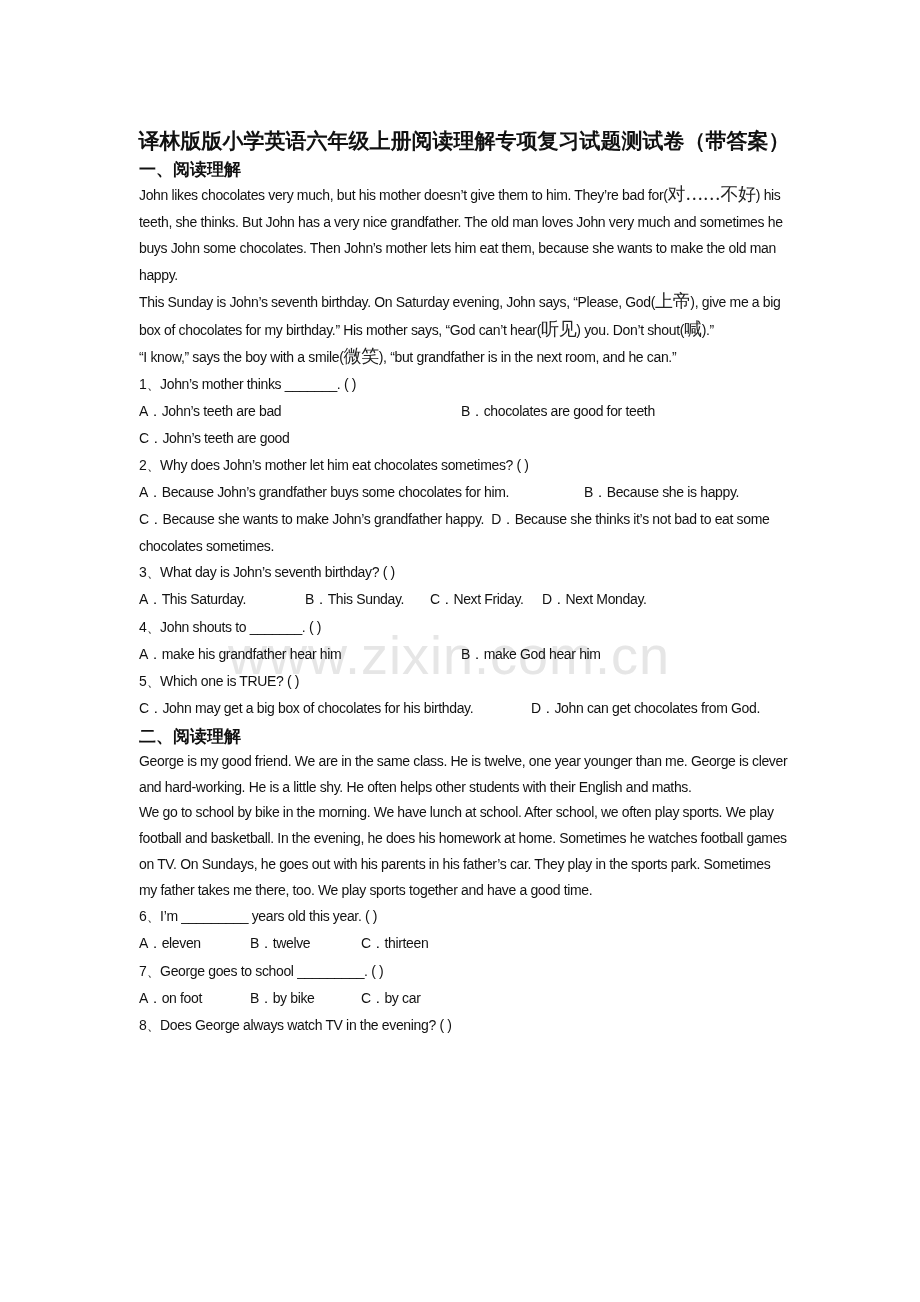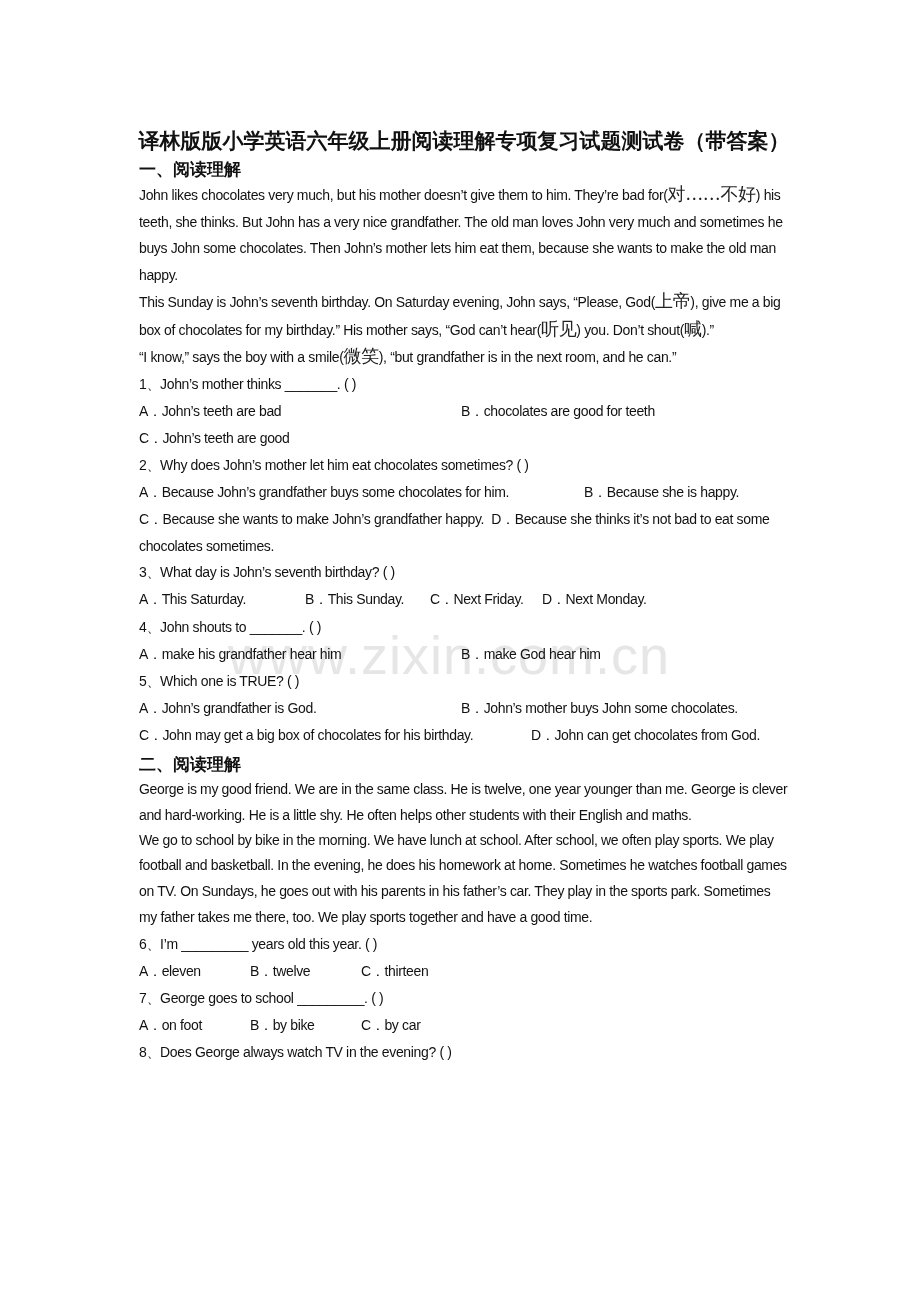"A．John’s grandfather is God." div.opts { html: <div> <span><span>A．</span><span>John’s grandfather is God.</span></span> <span><span>B．</span><span>John’s mother buys John some chocolates.</span></span> </div> -> none }
